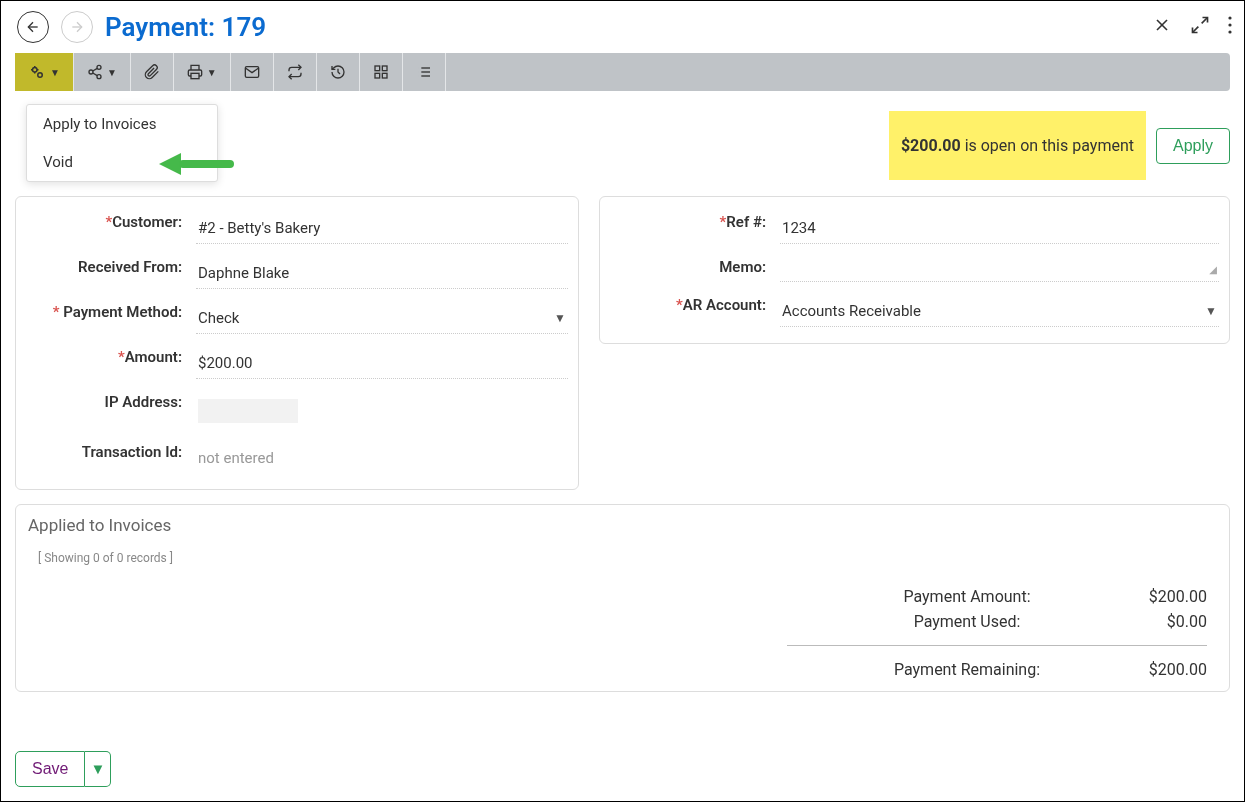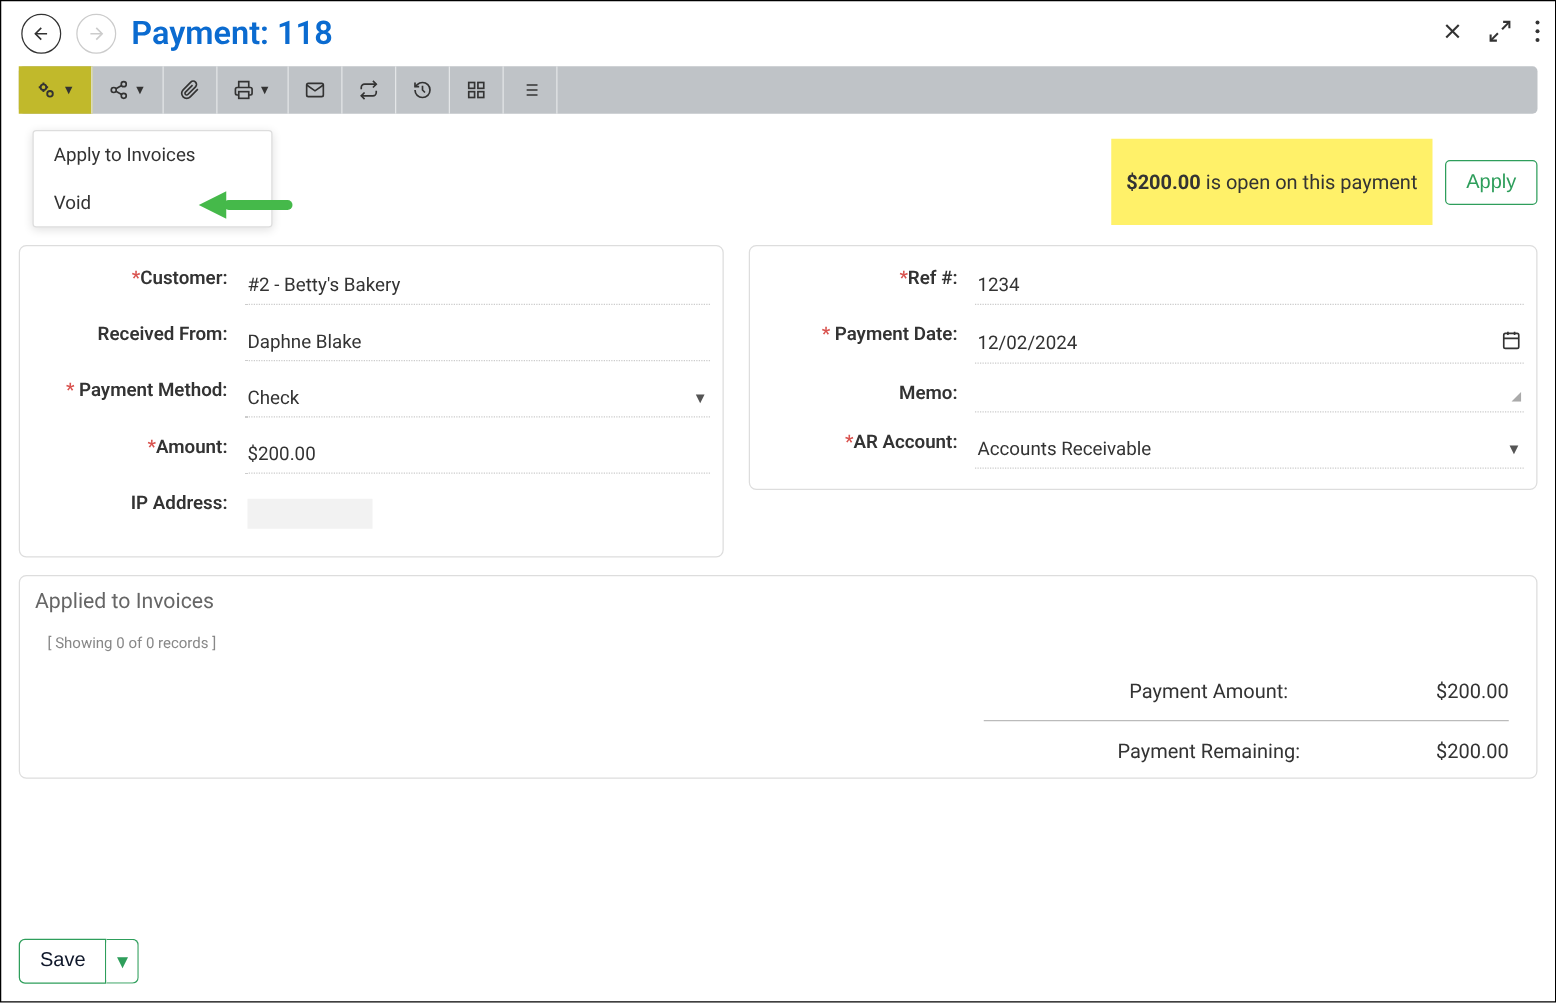"Payment: 118" div.page-title { text: 118 -> 179 }
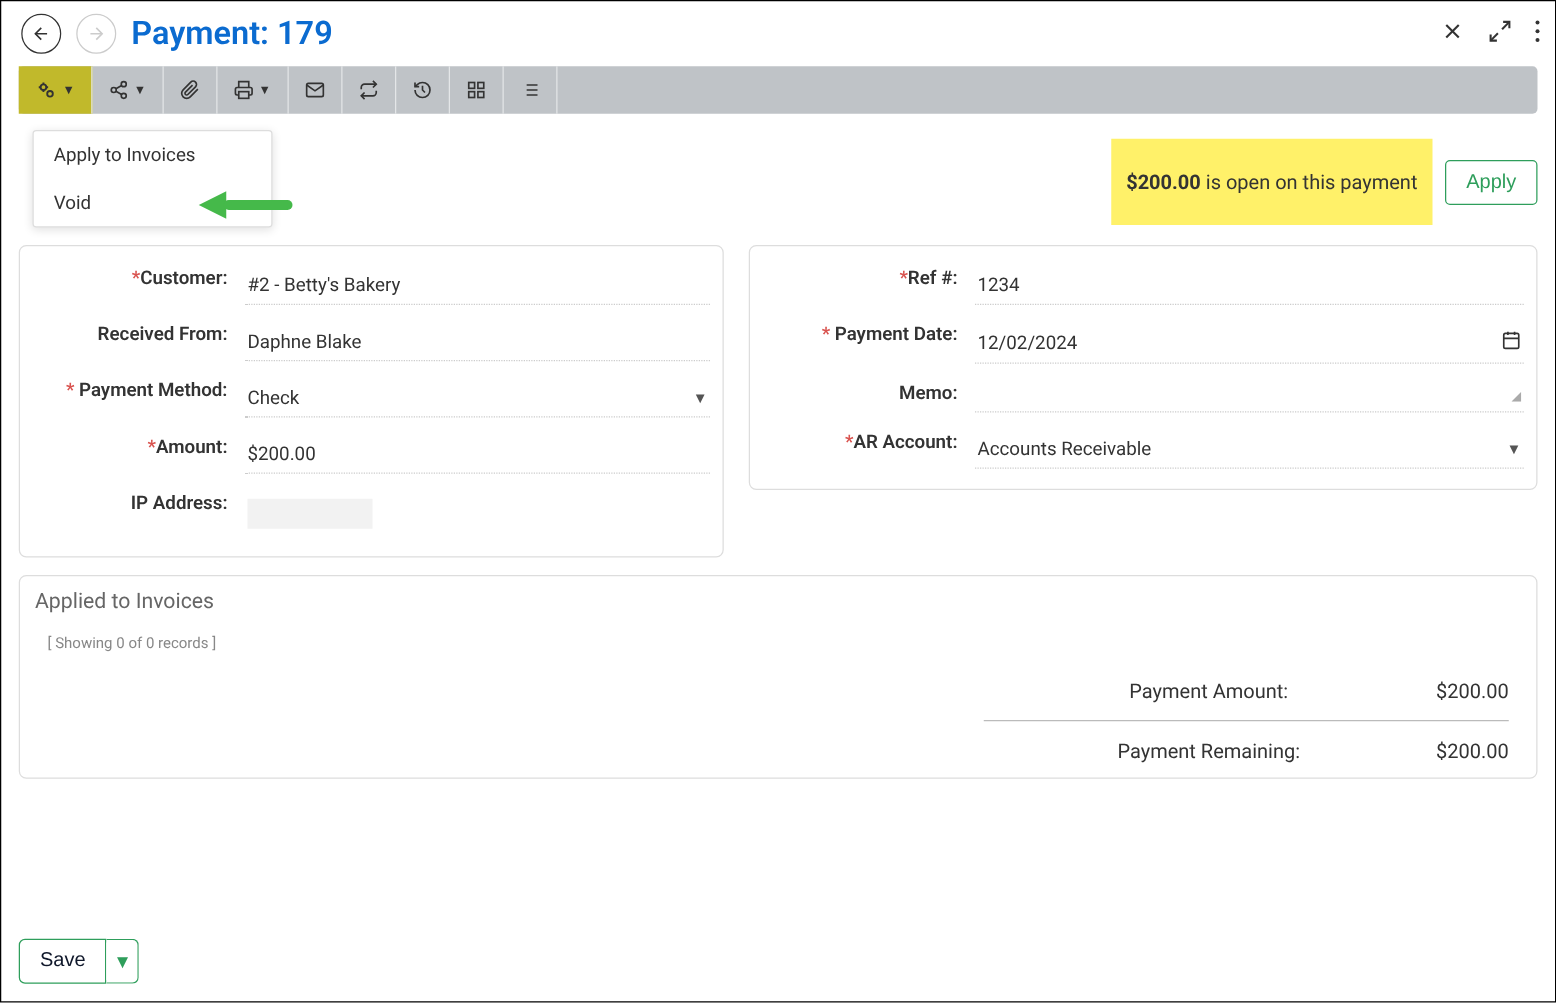"* Payment Date:" div.field-row { html: <div> <div><span>* </span><span>Payment Date:</span></div> <div> <span>12/02/2024</span> <span> <svg> <rect></rect> <line></line> <line></line> <line></line> </svg> </span> </div> </div> -> none }
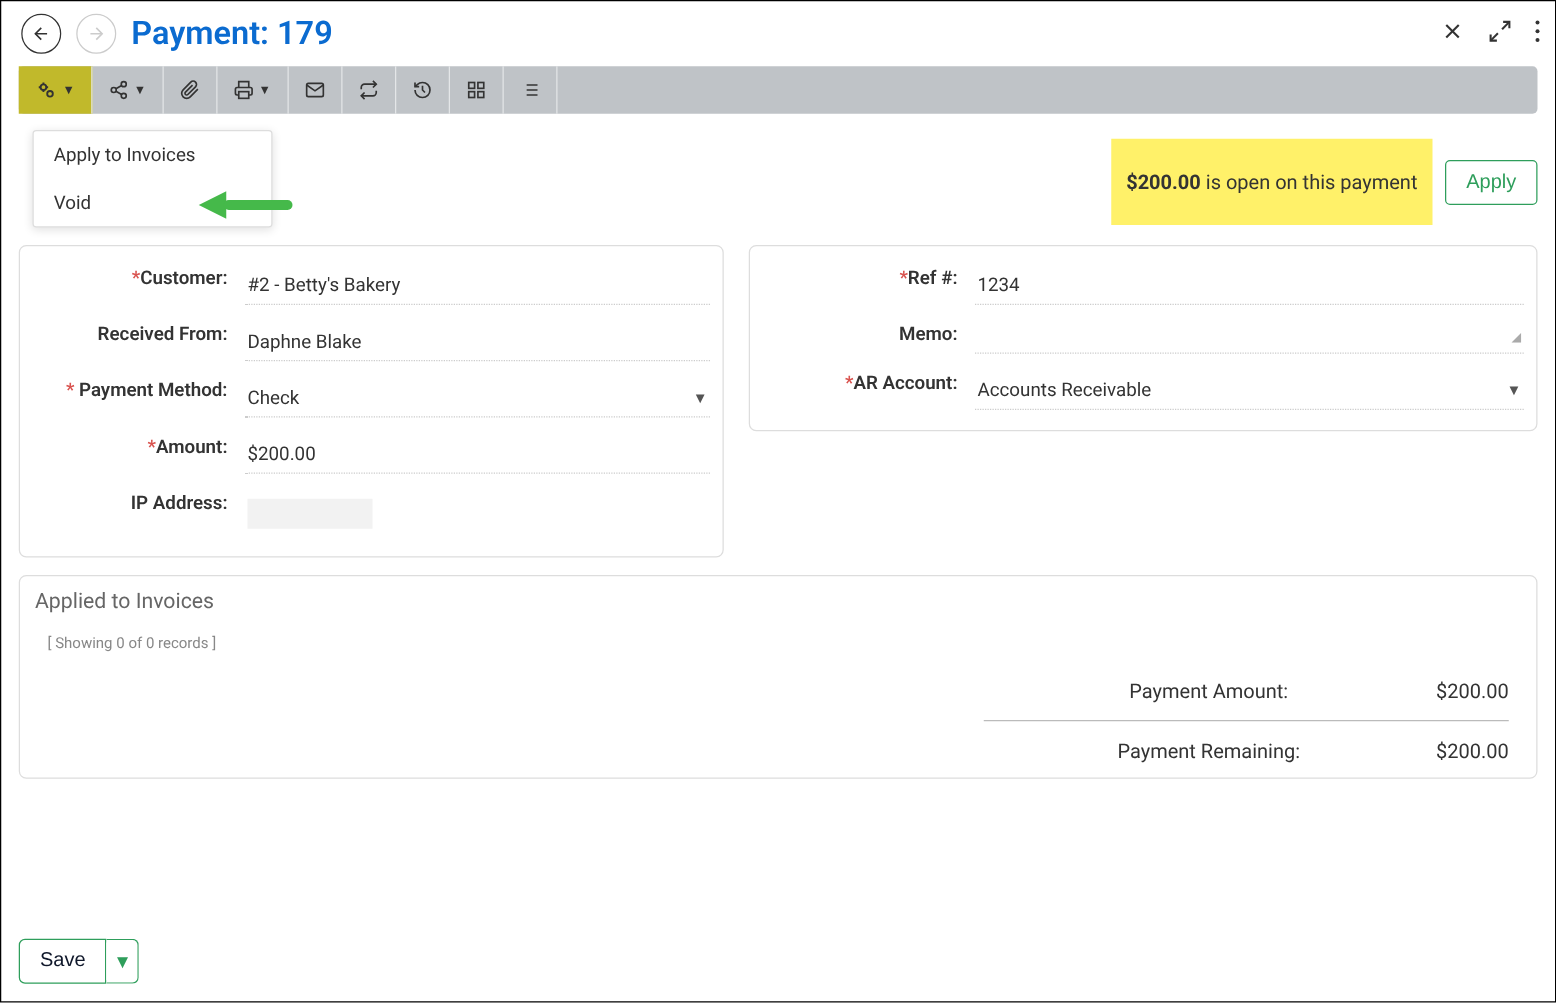"Transaction Id:" div.field-row { html: none -> <div> <div>Transaction Id:</div> <div>not entered</div> </div> }
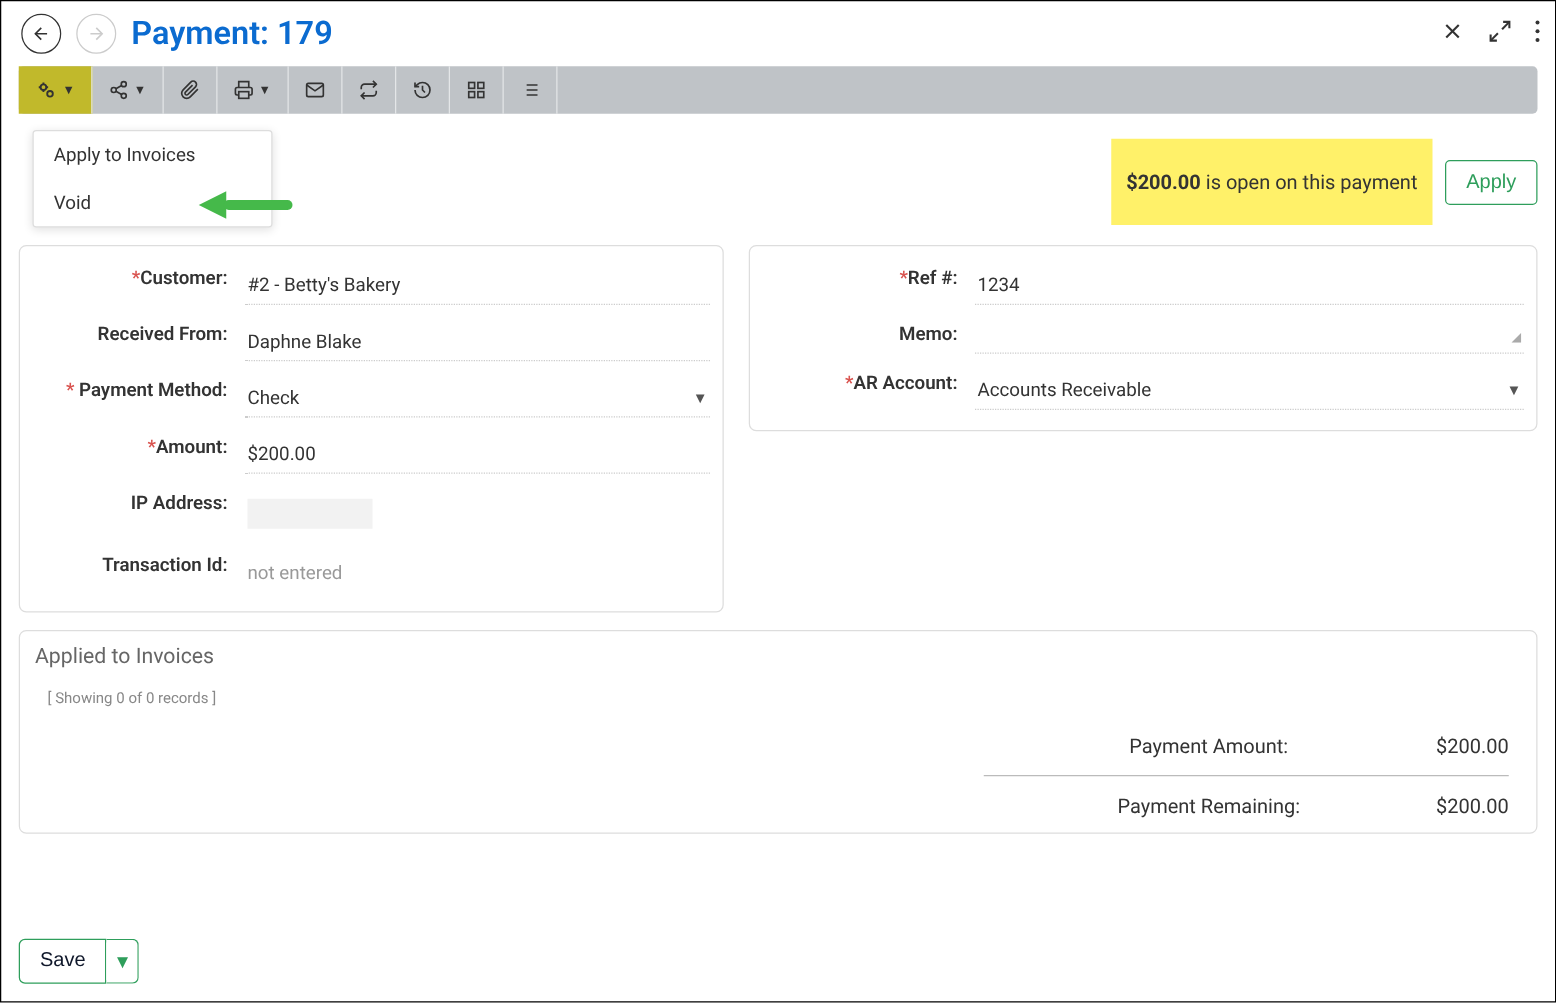"Payment Used:" div.totals-row { html: none -> <div> <div>Payment Used:</div> <div>$0.00</div> </div> }
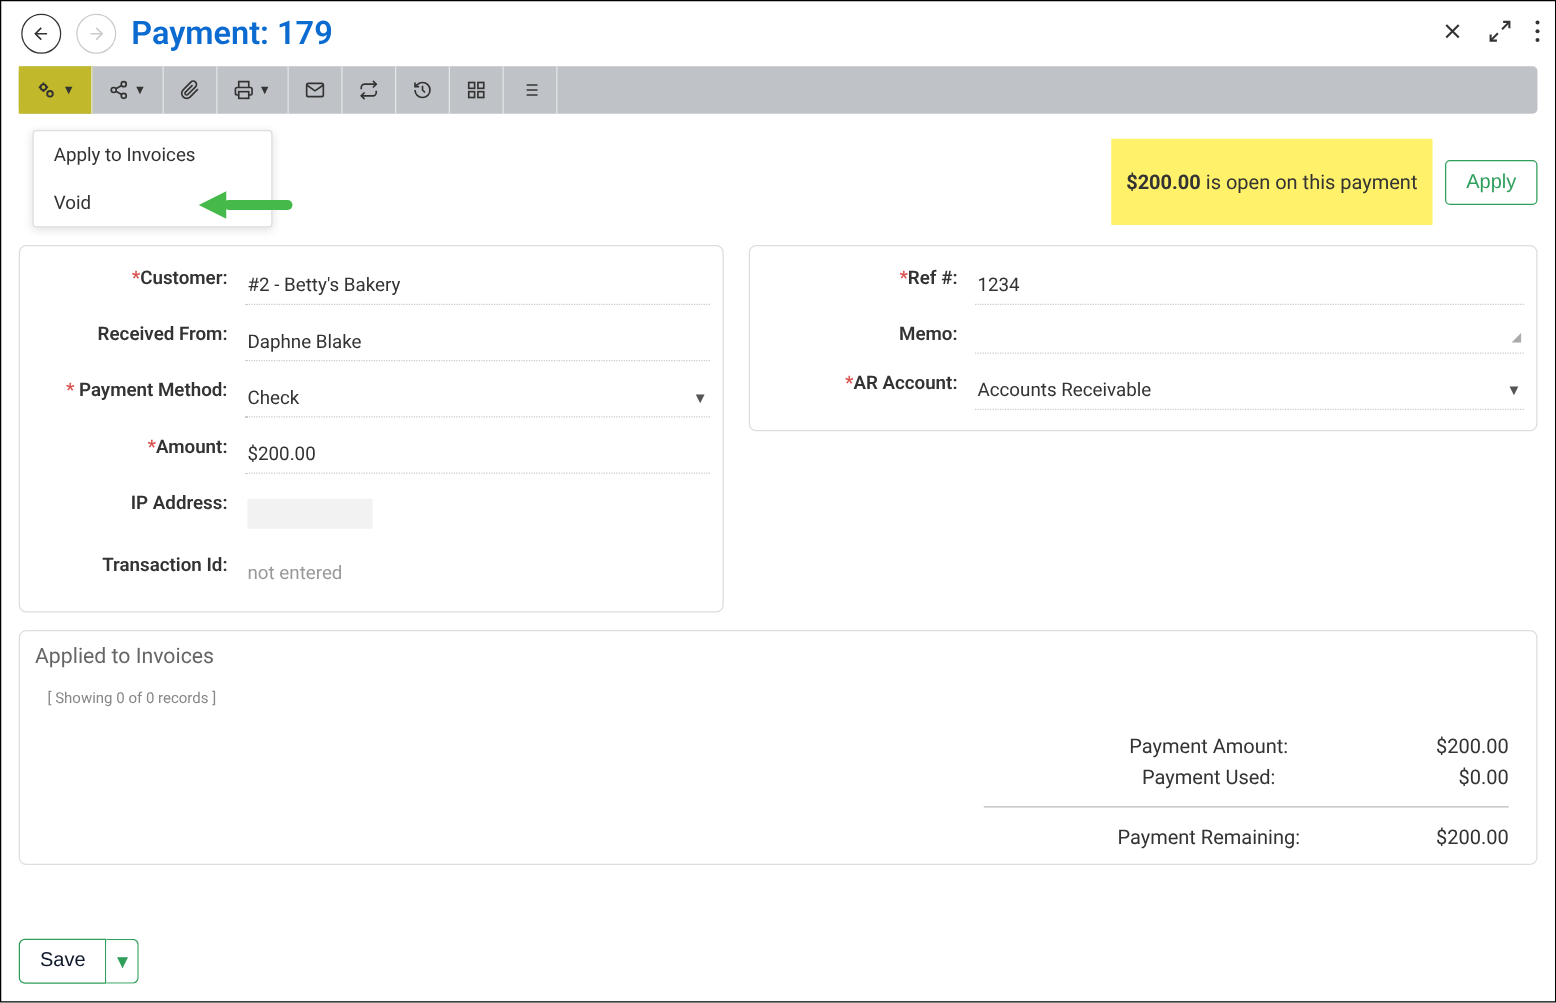"Save" .save-btn { color: #0f172a -> #701a75 }
